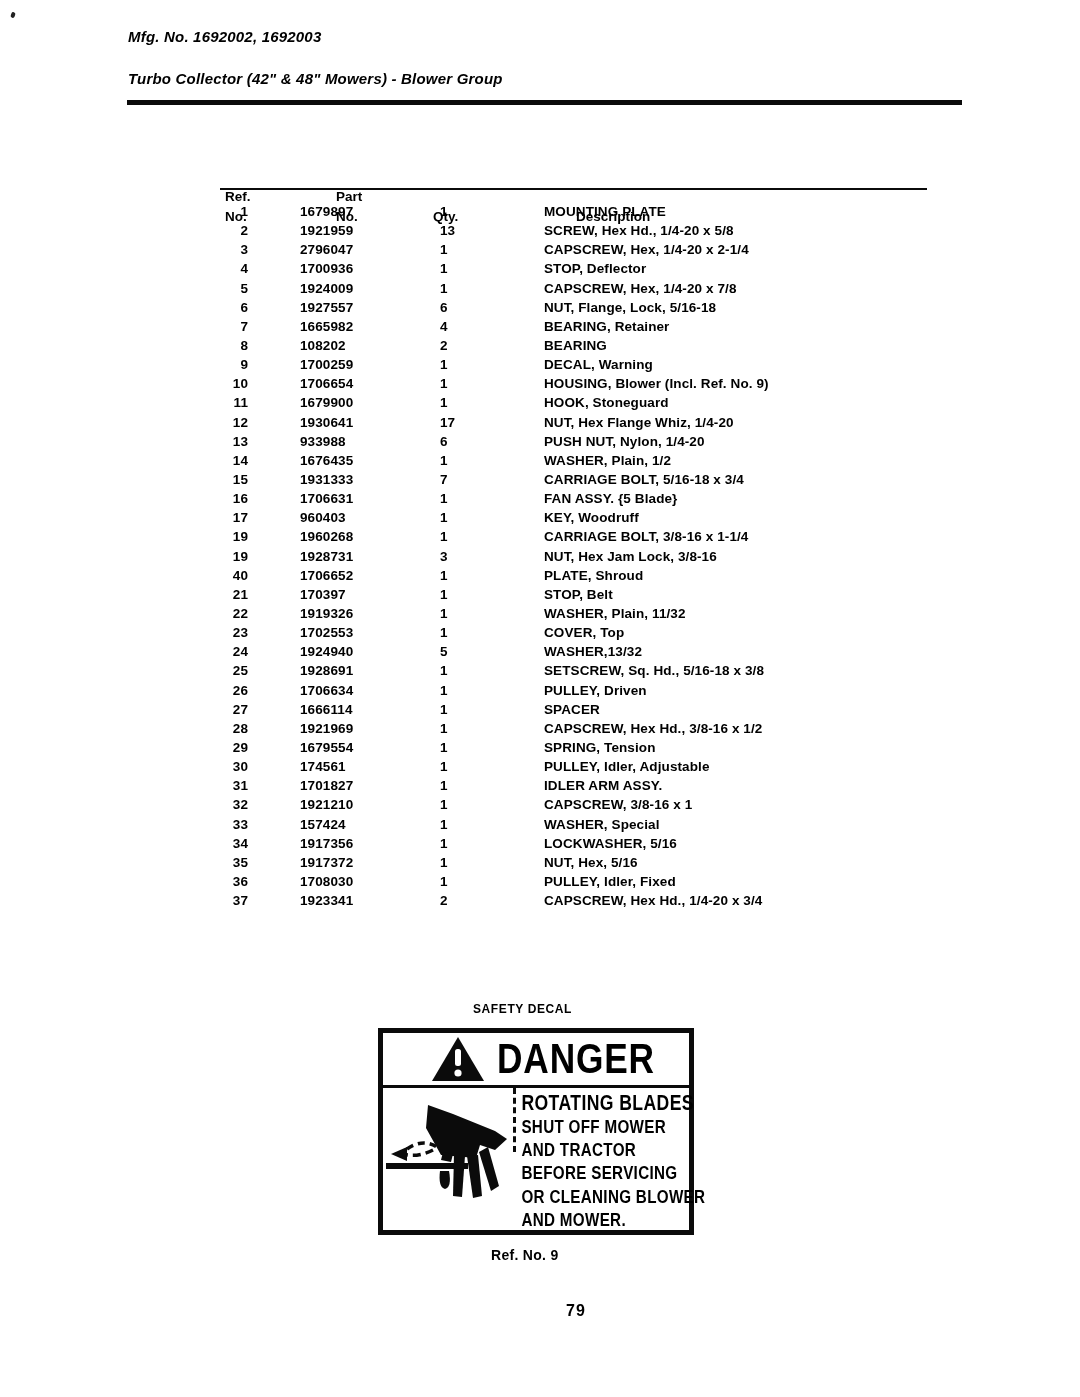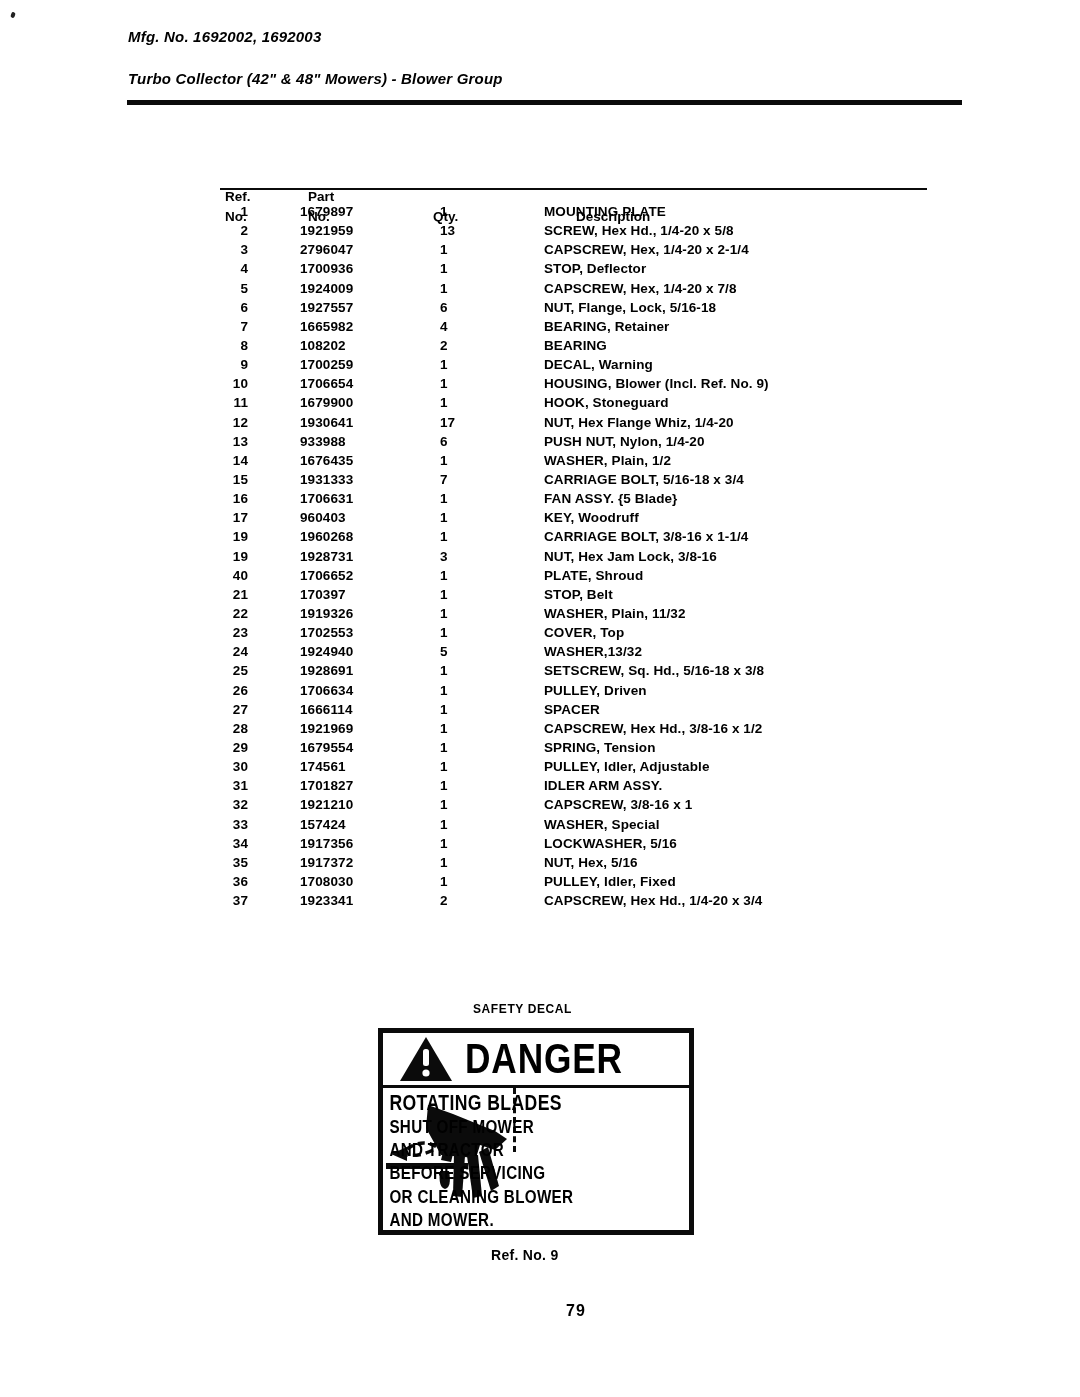"Part" .th-part { left: 308px -> 336px }
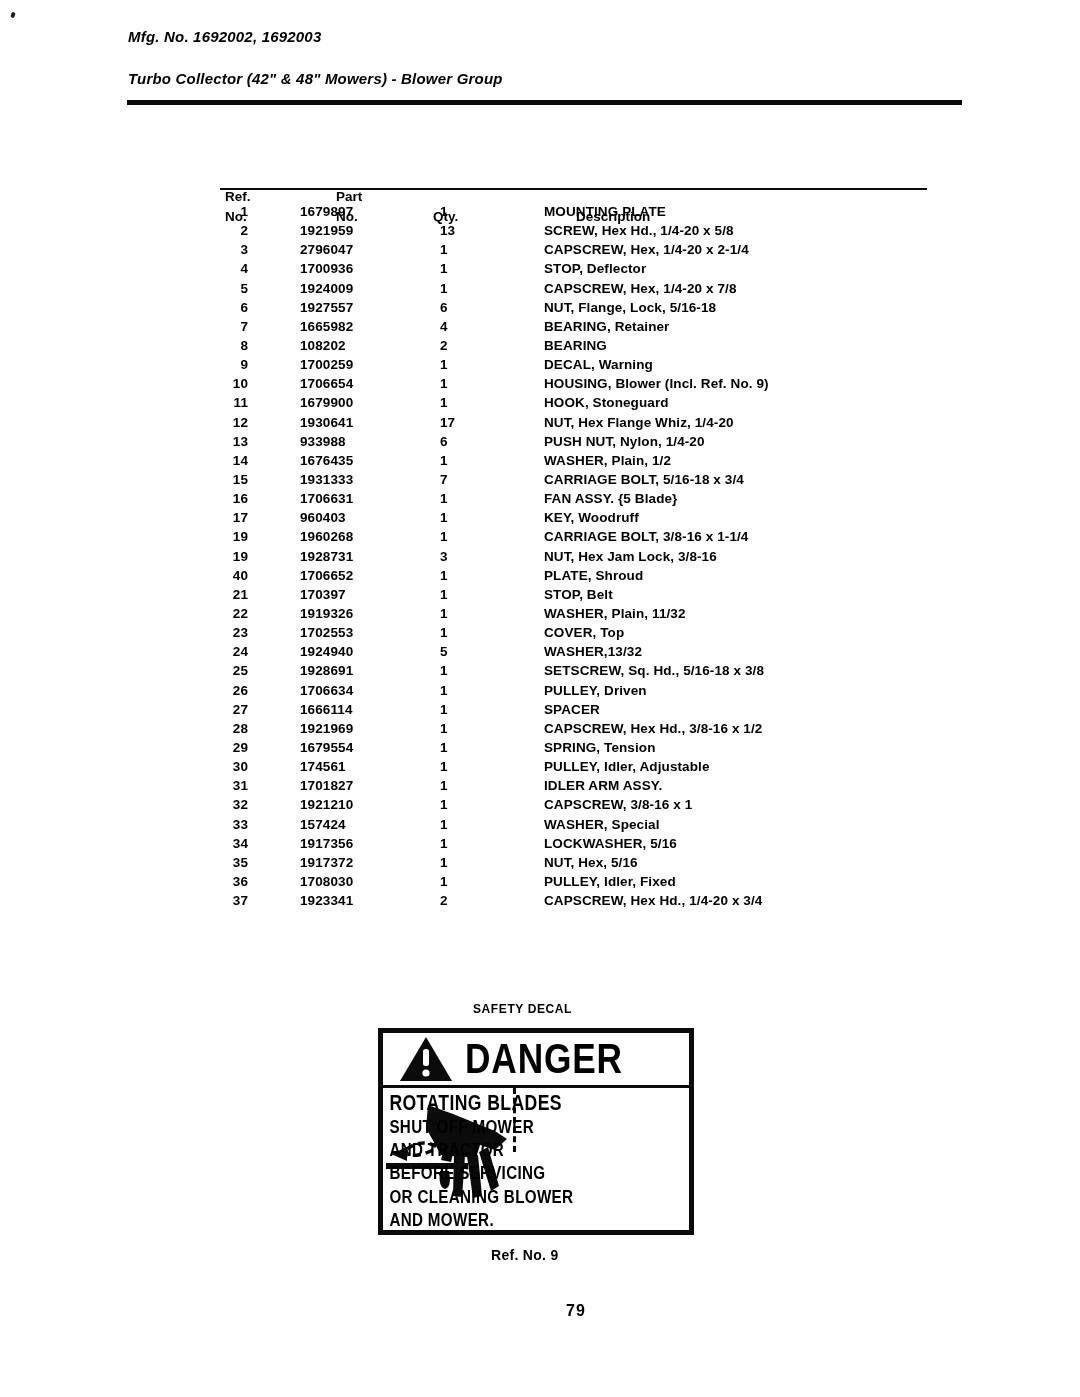"DANGER" .decal-top { padding-left: 16px -> 48px }
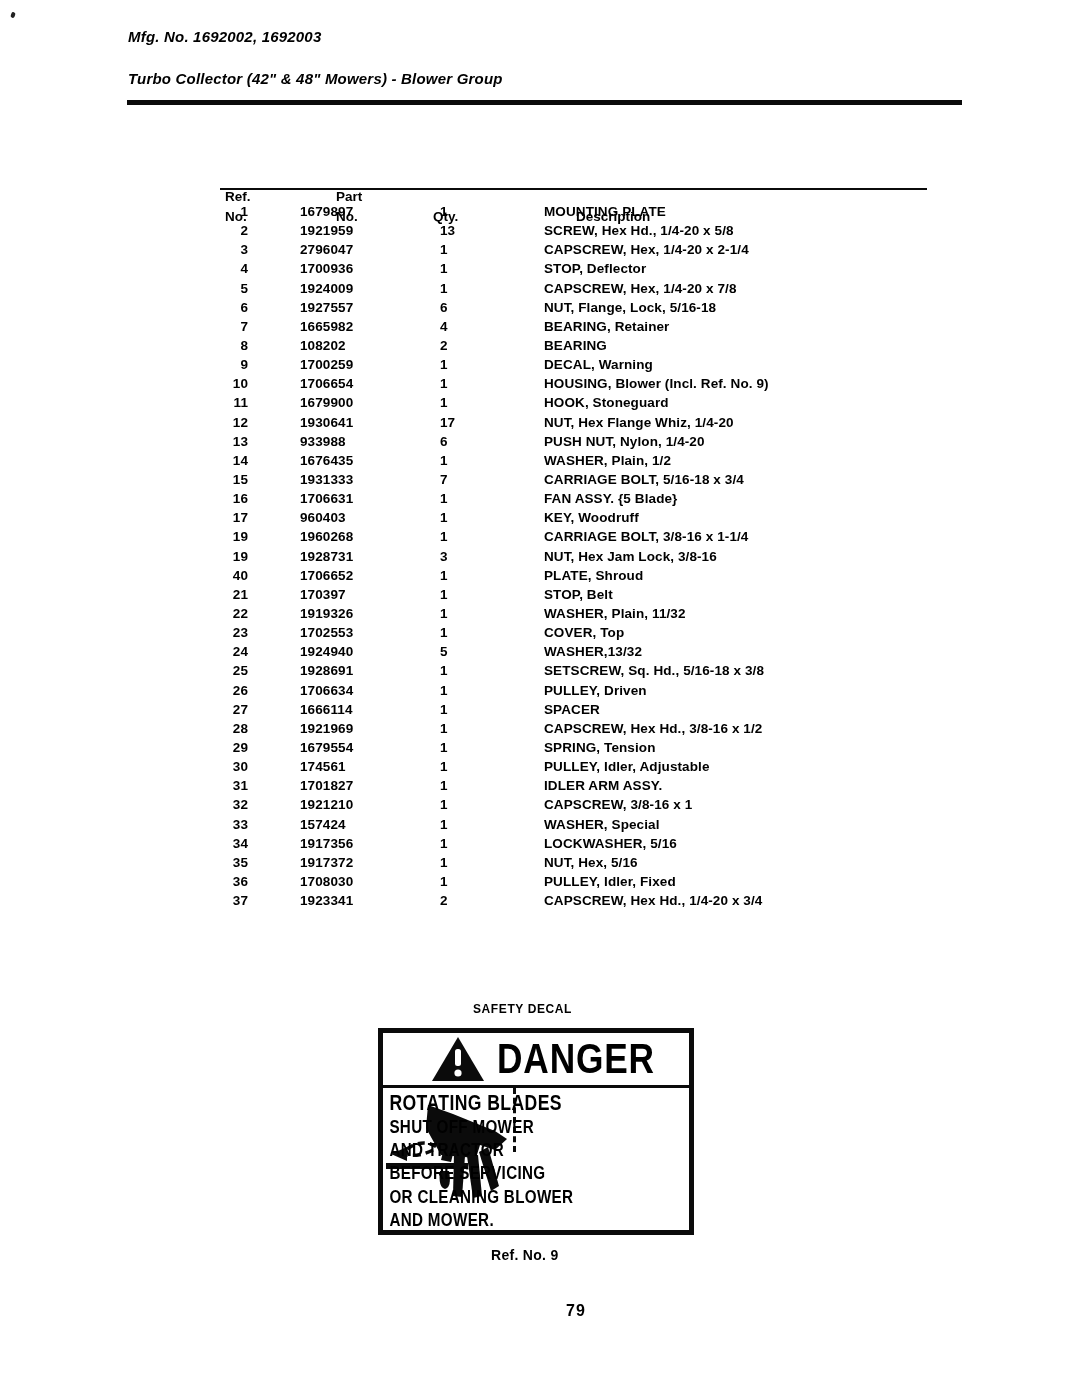"ROTATING BLADES" .decal-bottom { flex-direction: column -> none }
